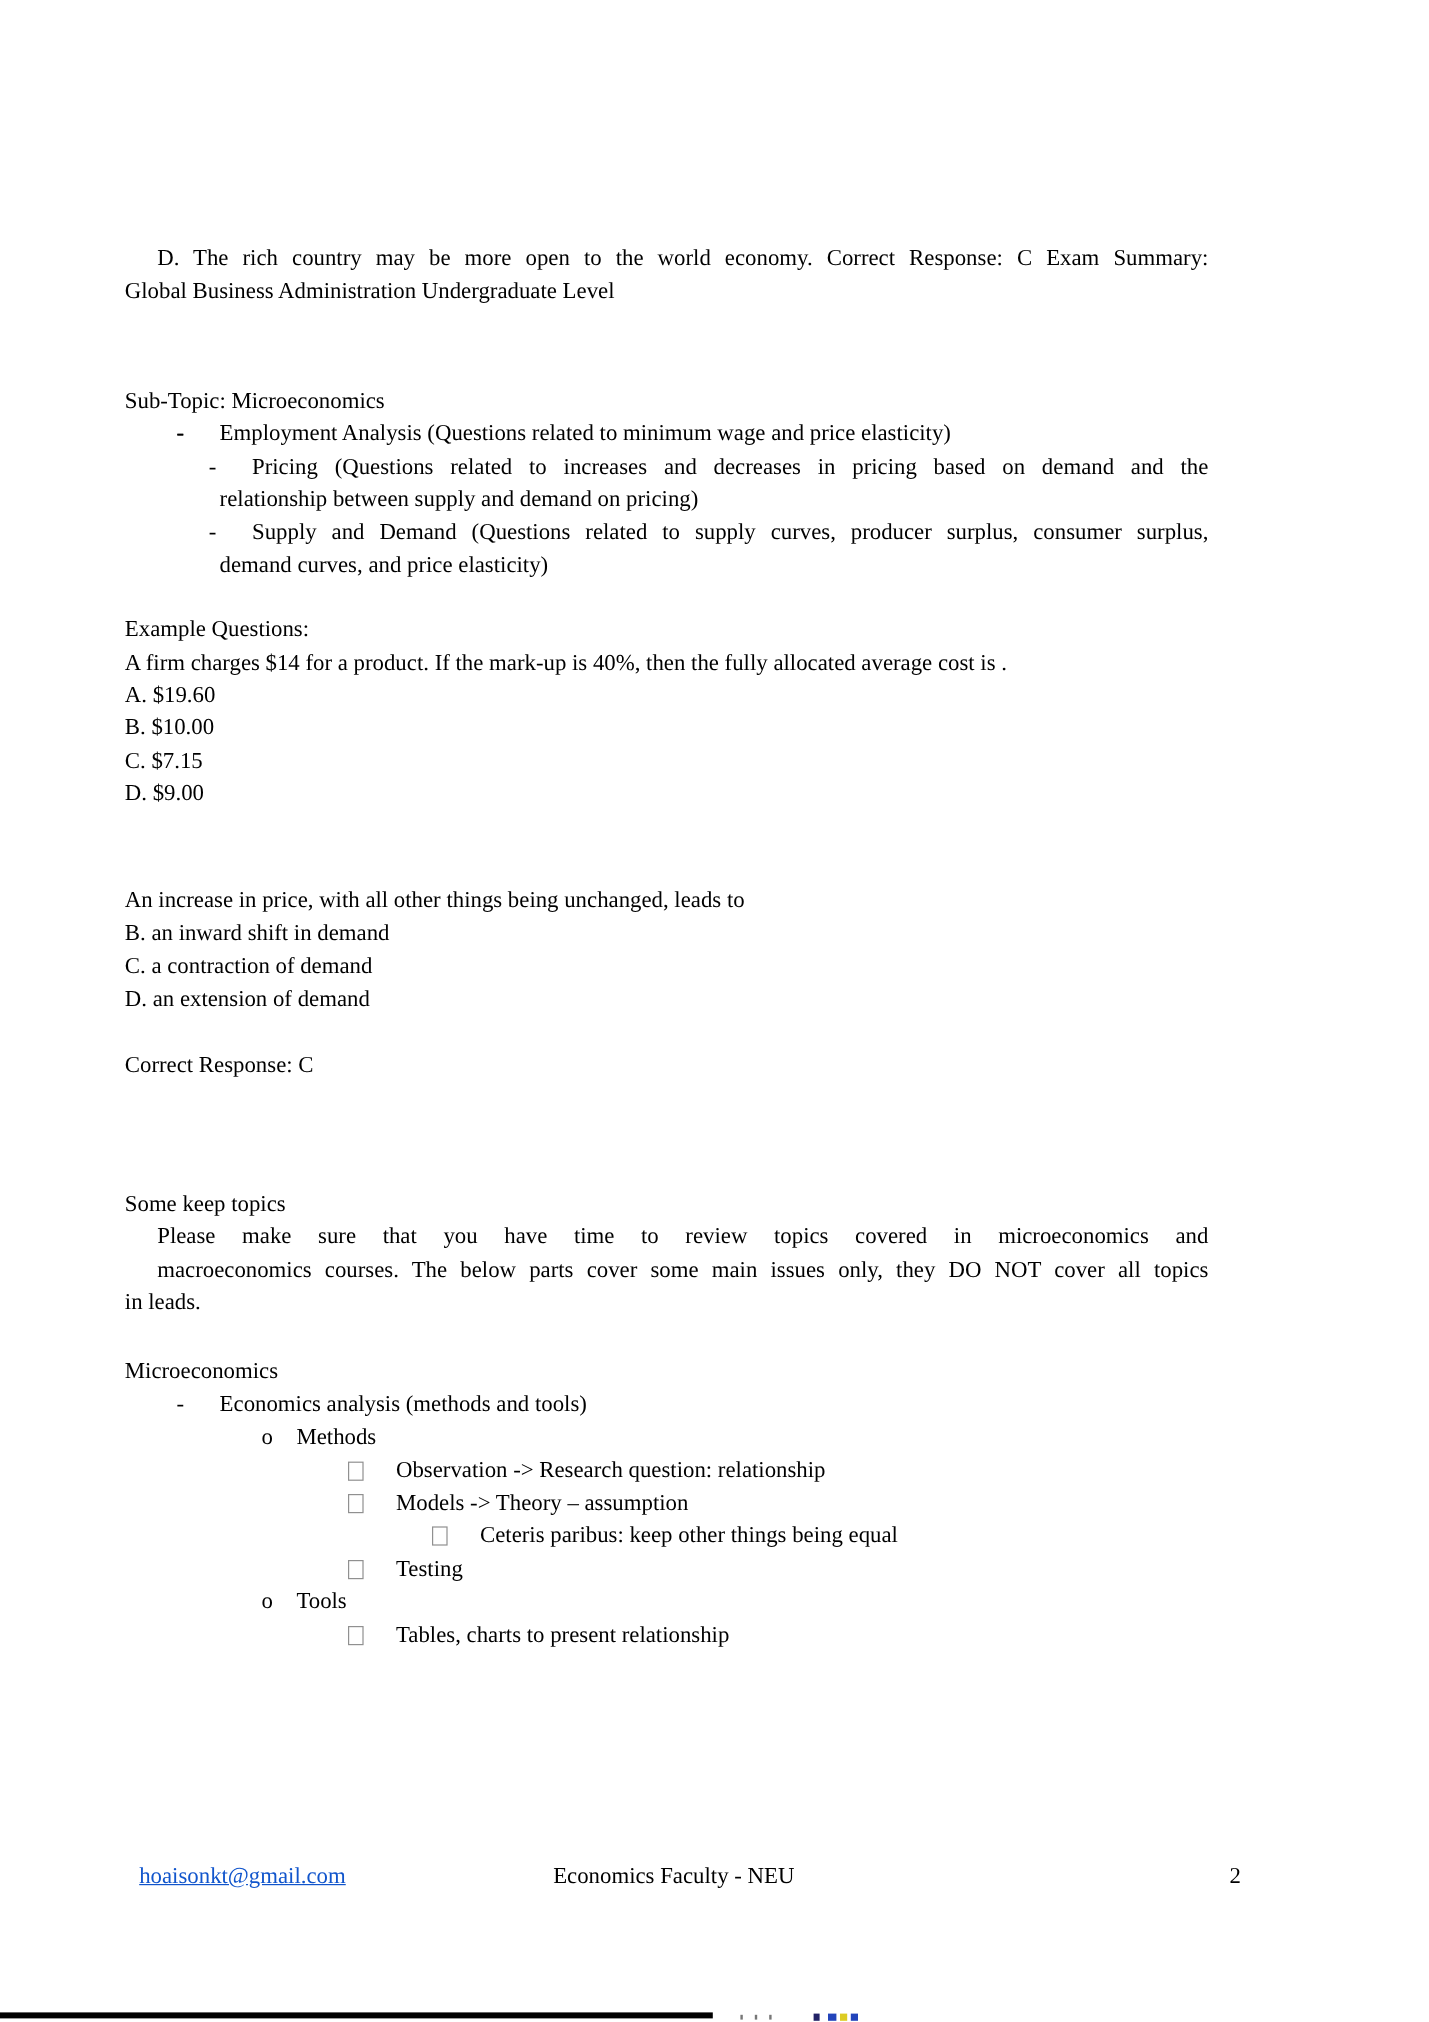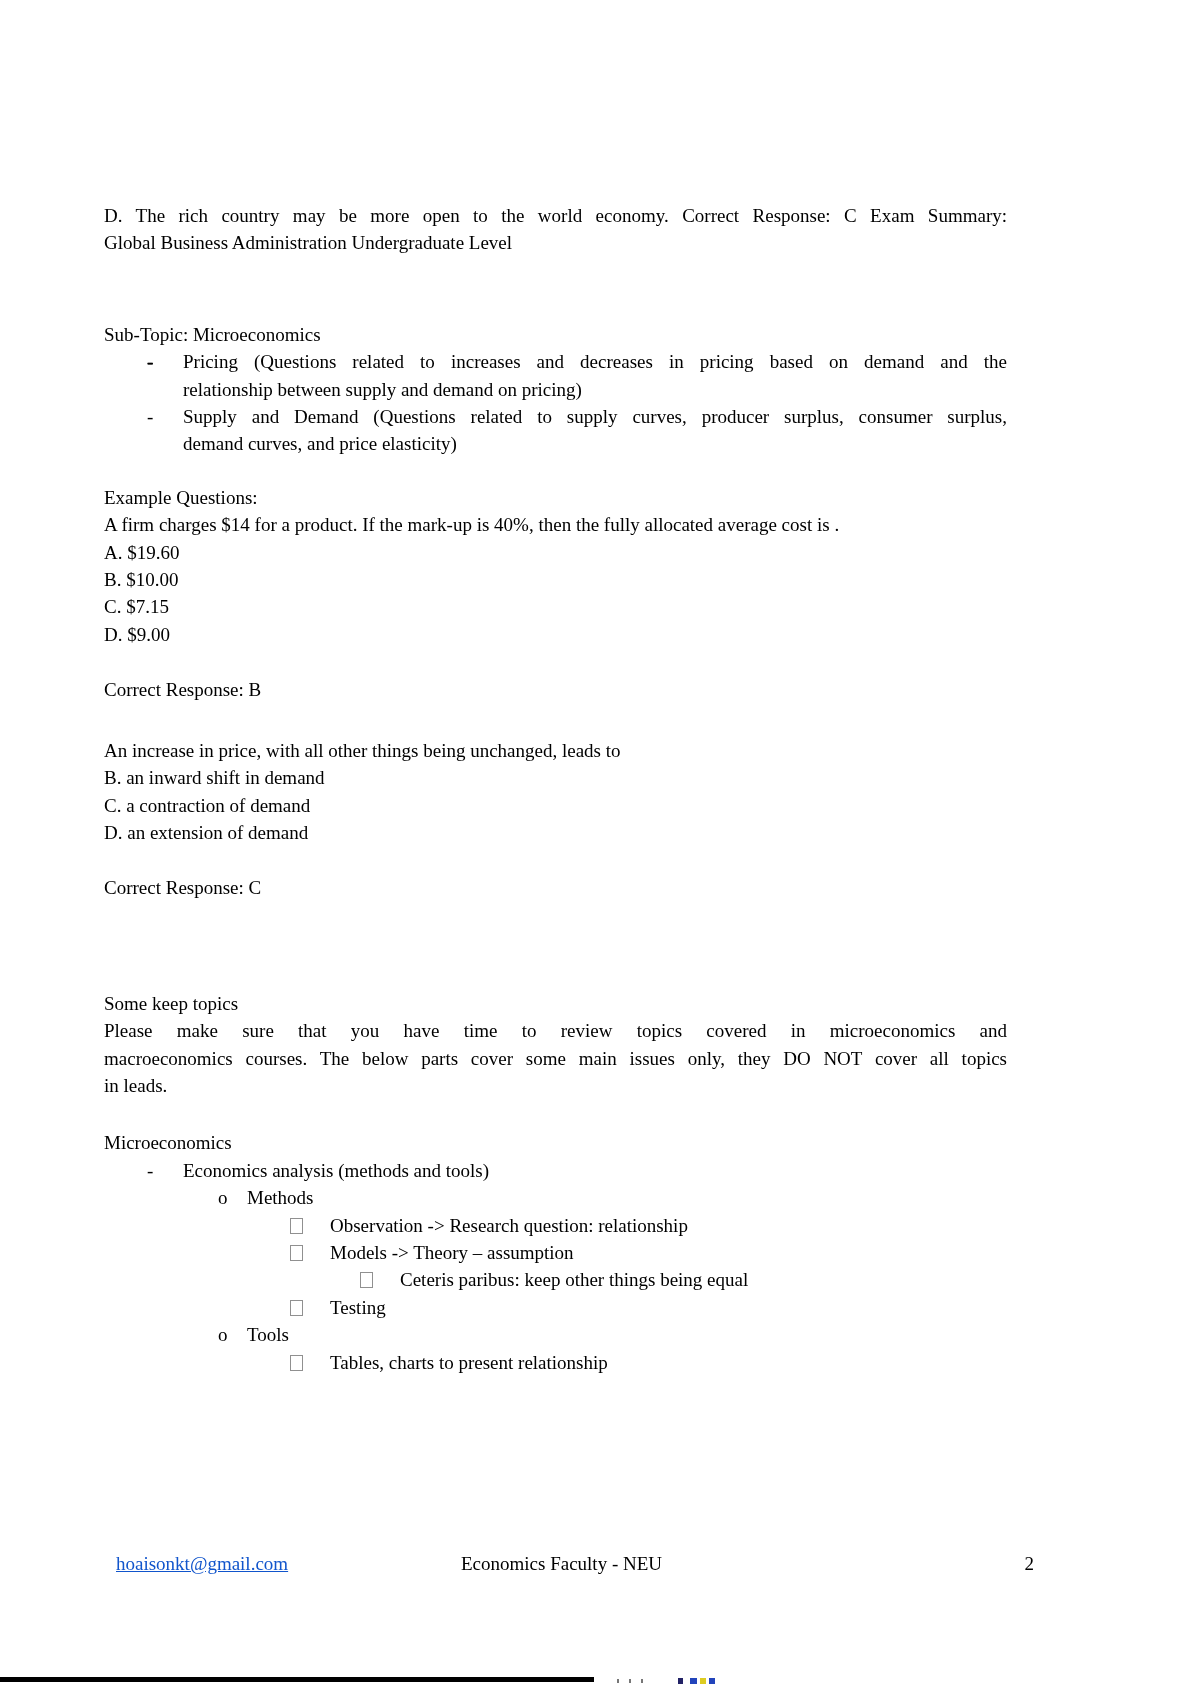"D. The rich country may" .just { margin-left: none -> 27px }
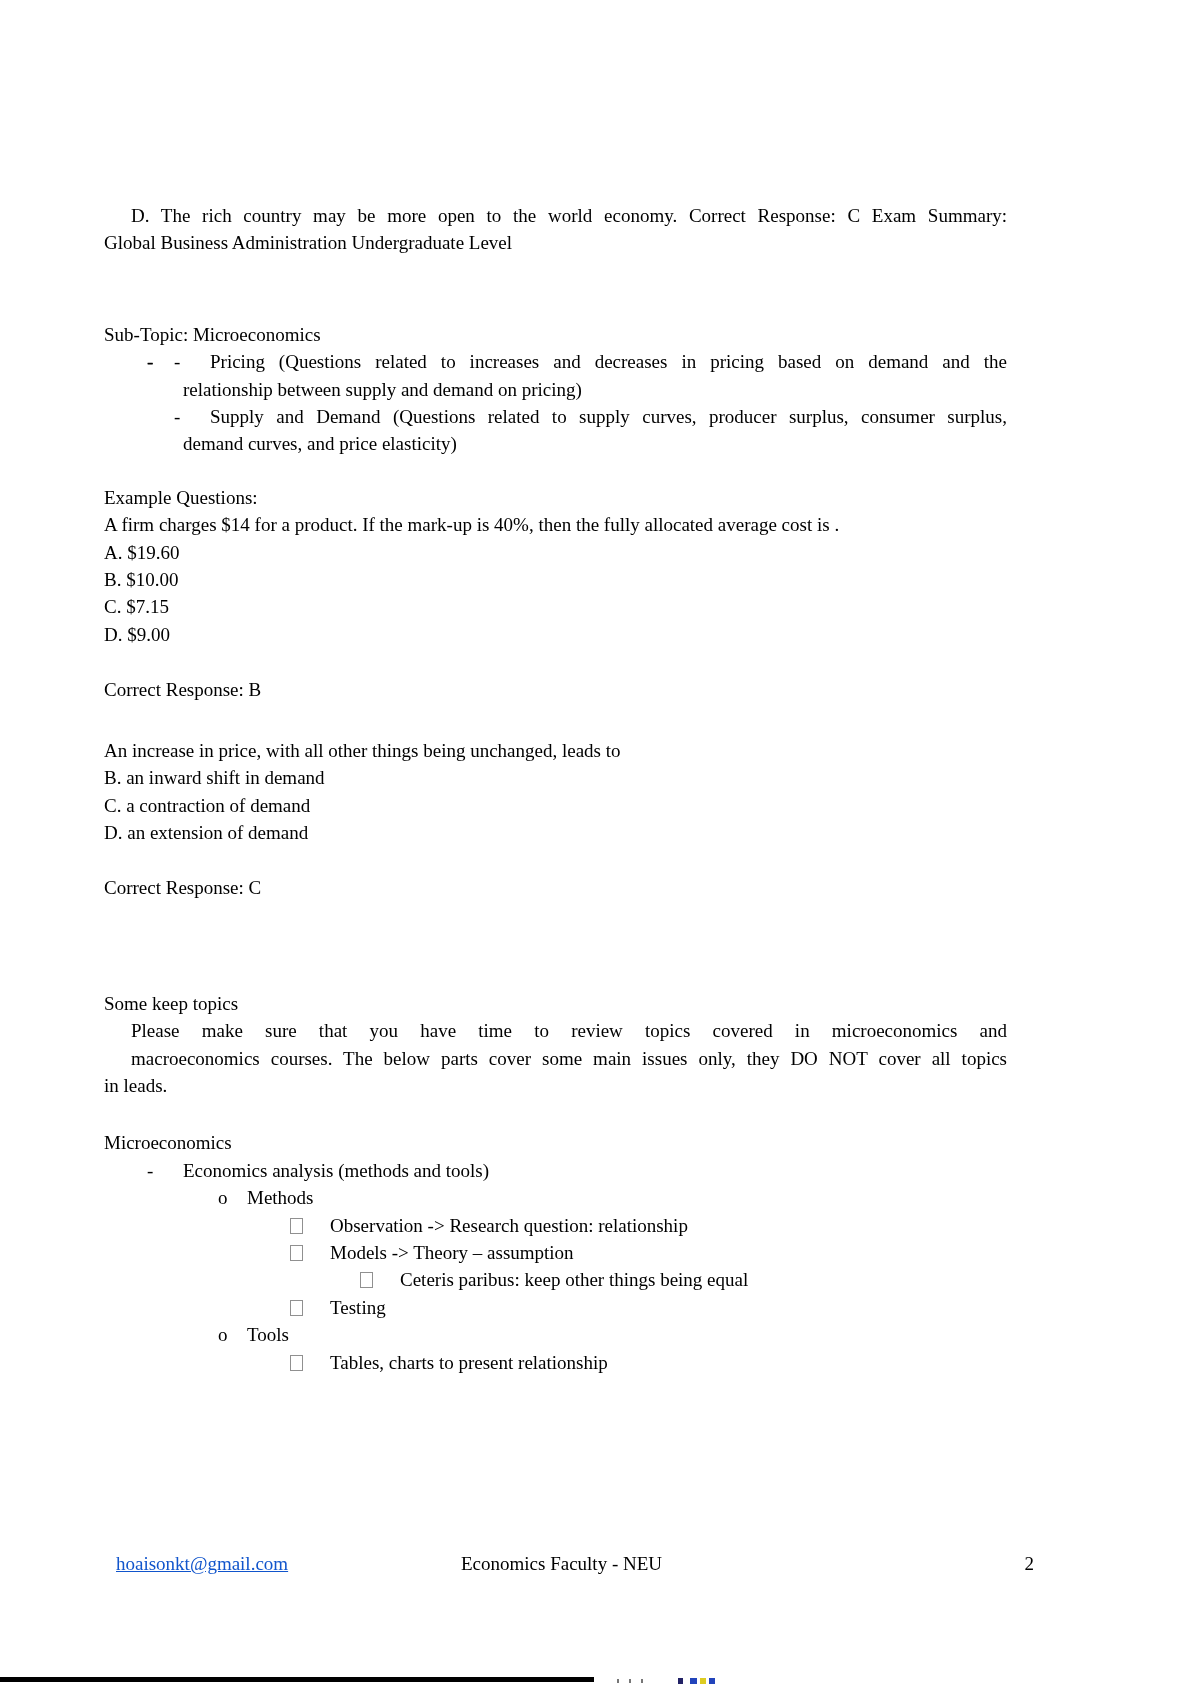"Employment Analysis (Questions related" span.txt { html: none -> <span>Employment Analysis (Questions related to minimum wage and price elasticity)</span> }
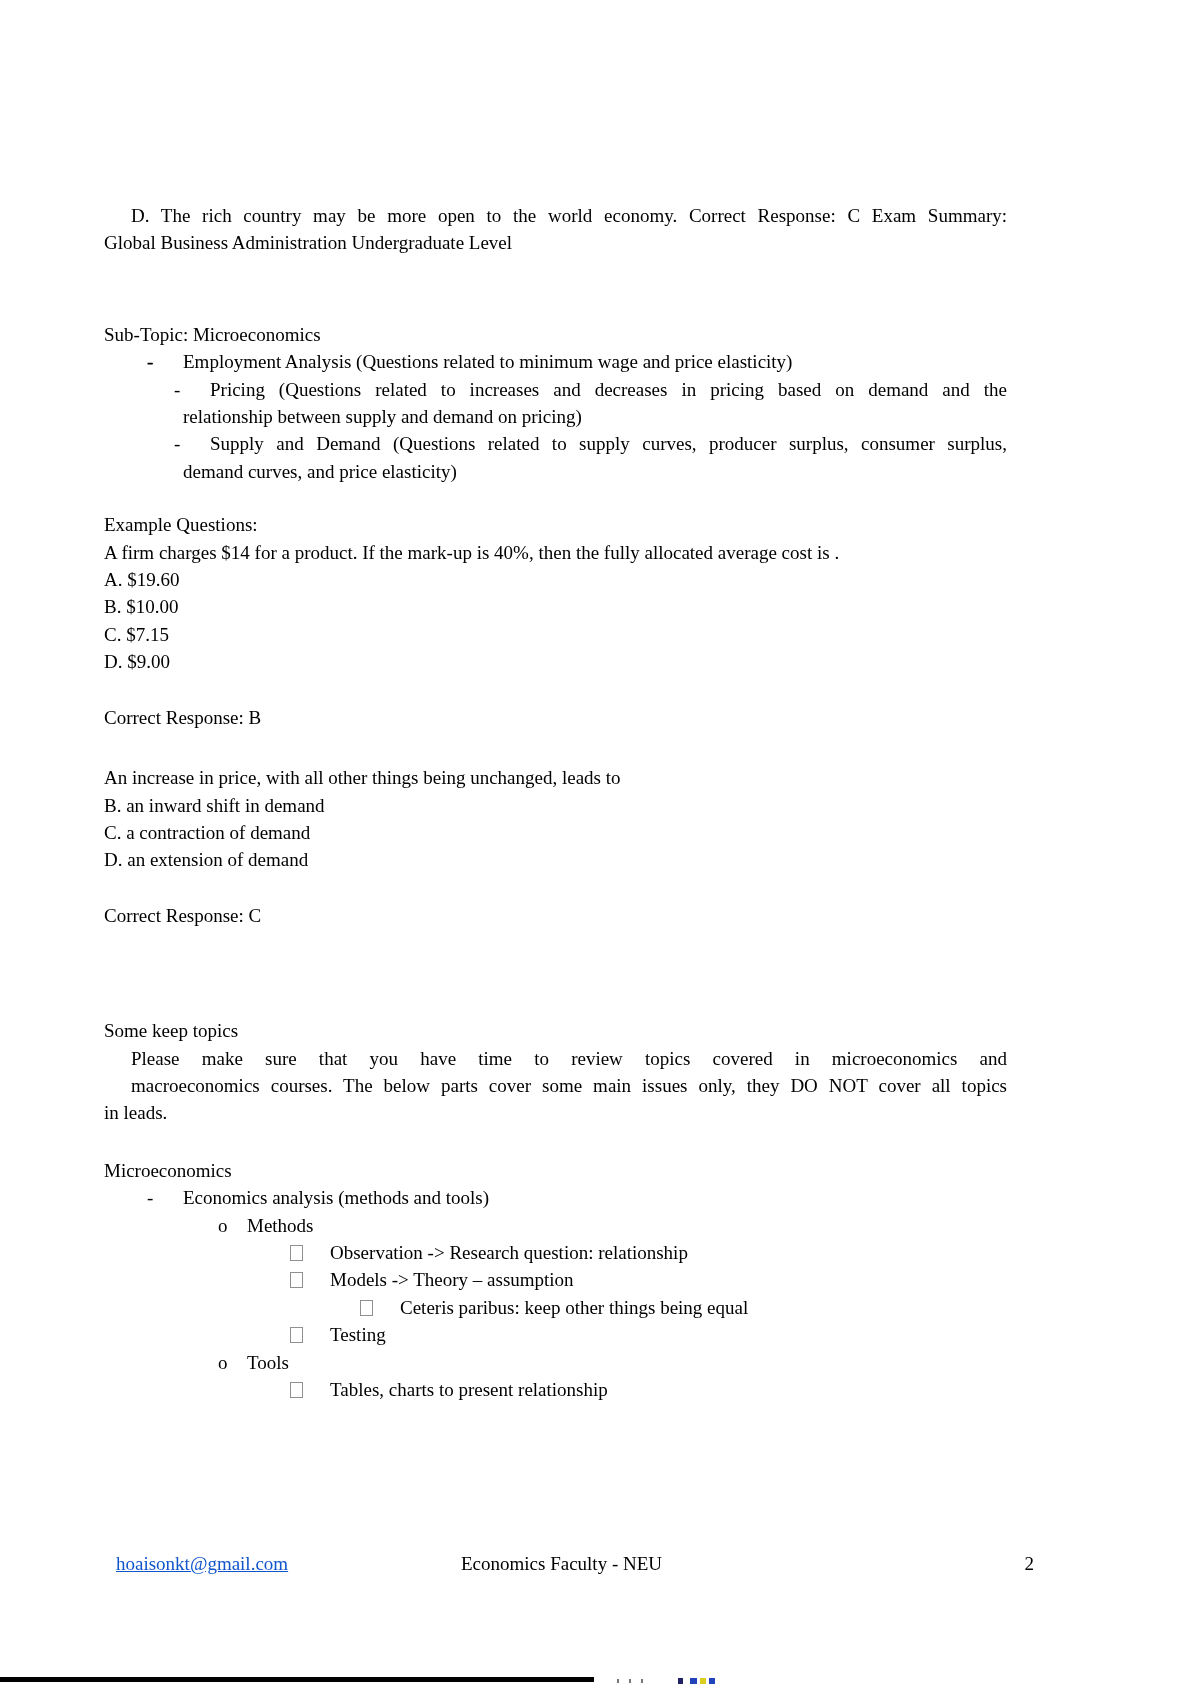"Correct Response: B" div.ln { html: <div><span>Correct Response: B</span></div> -> none }
